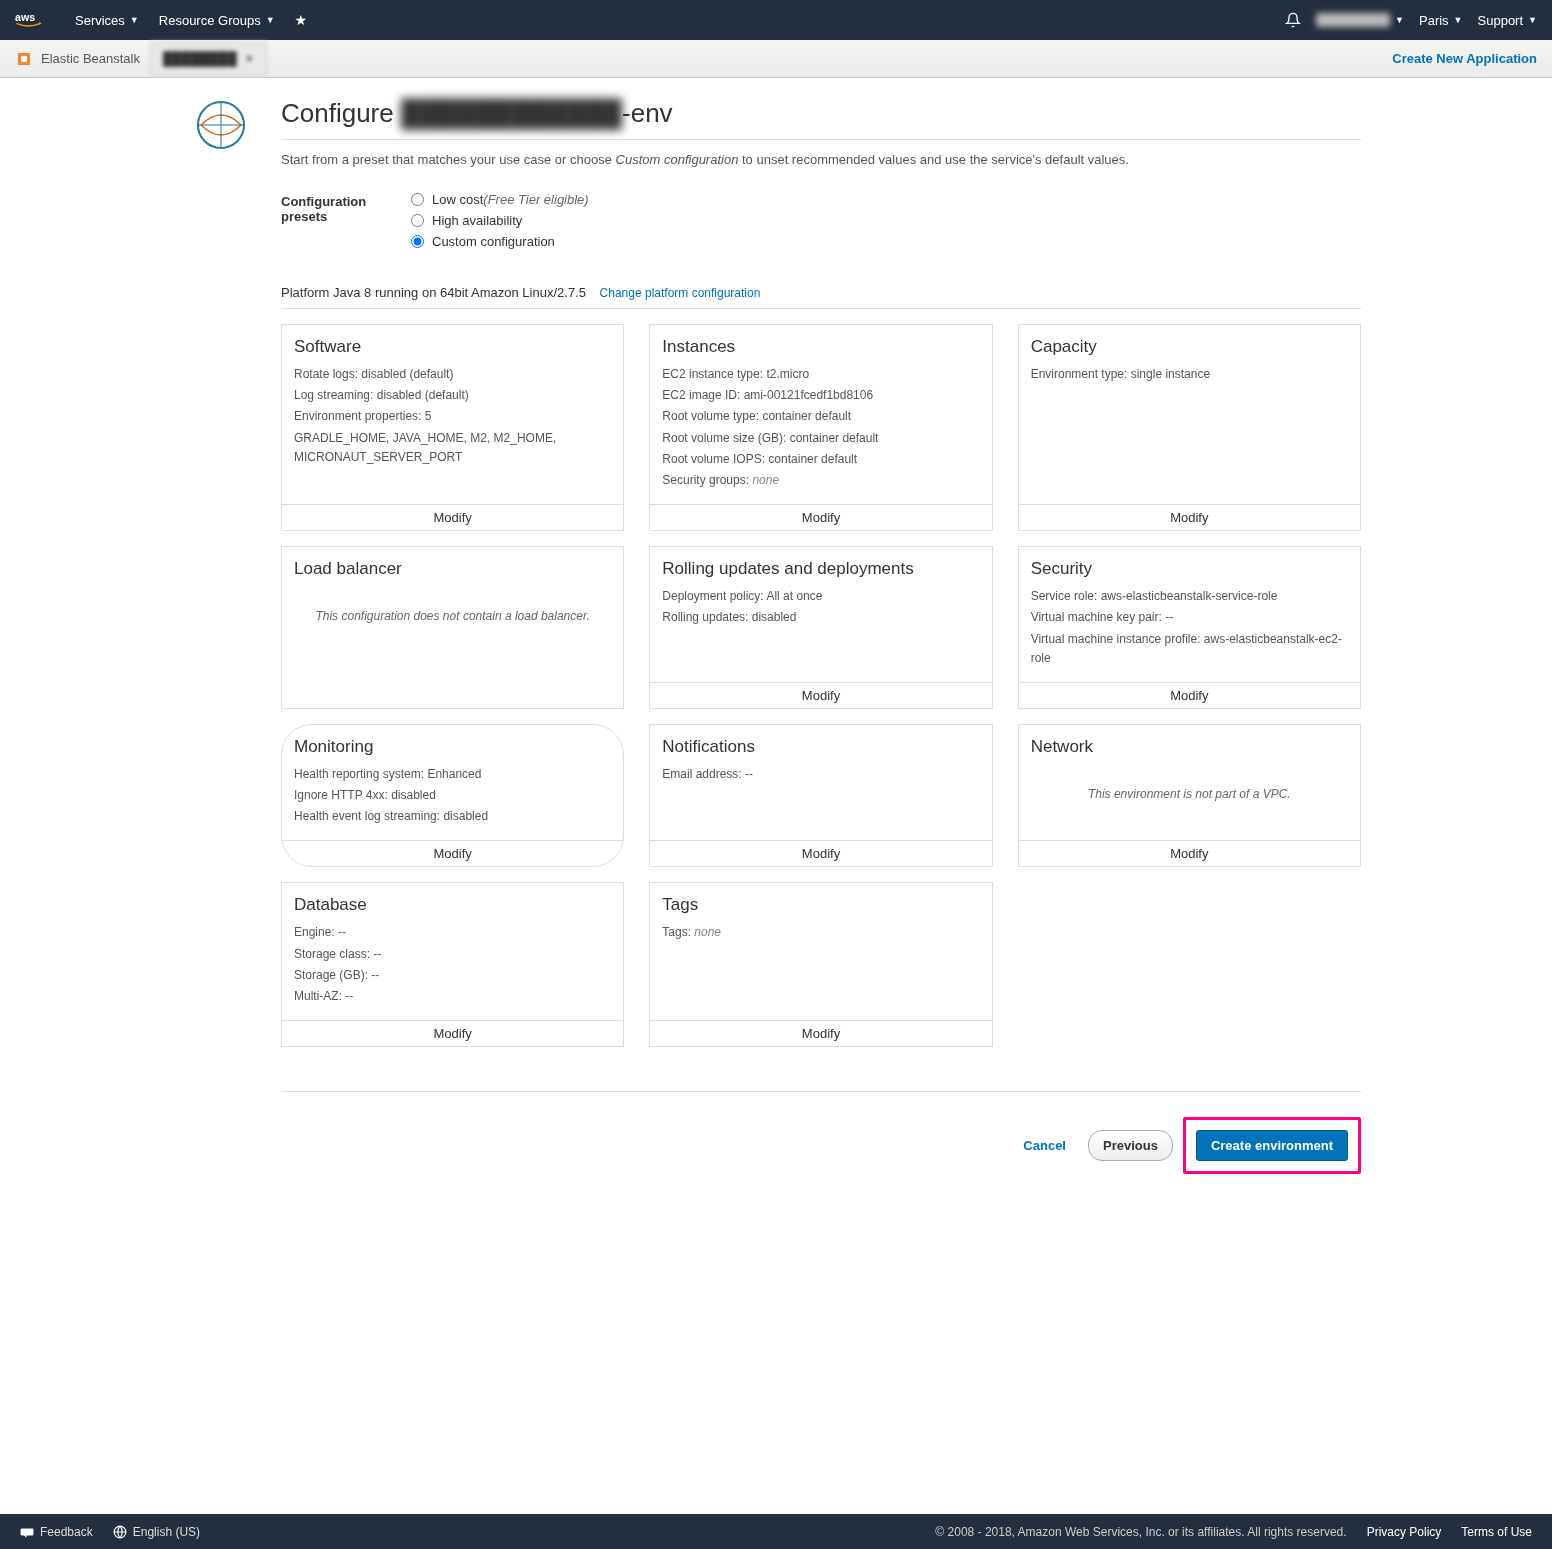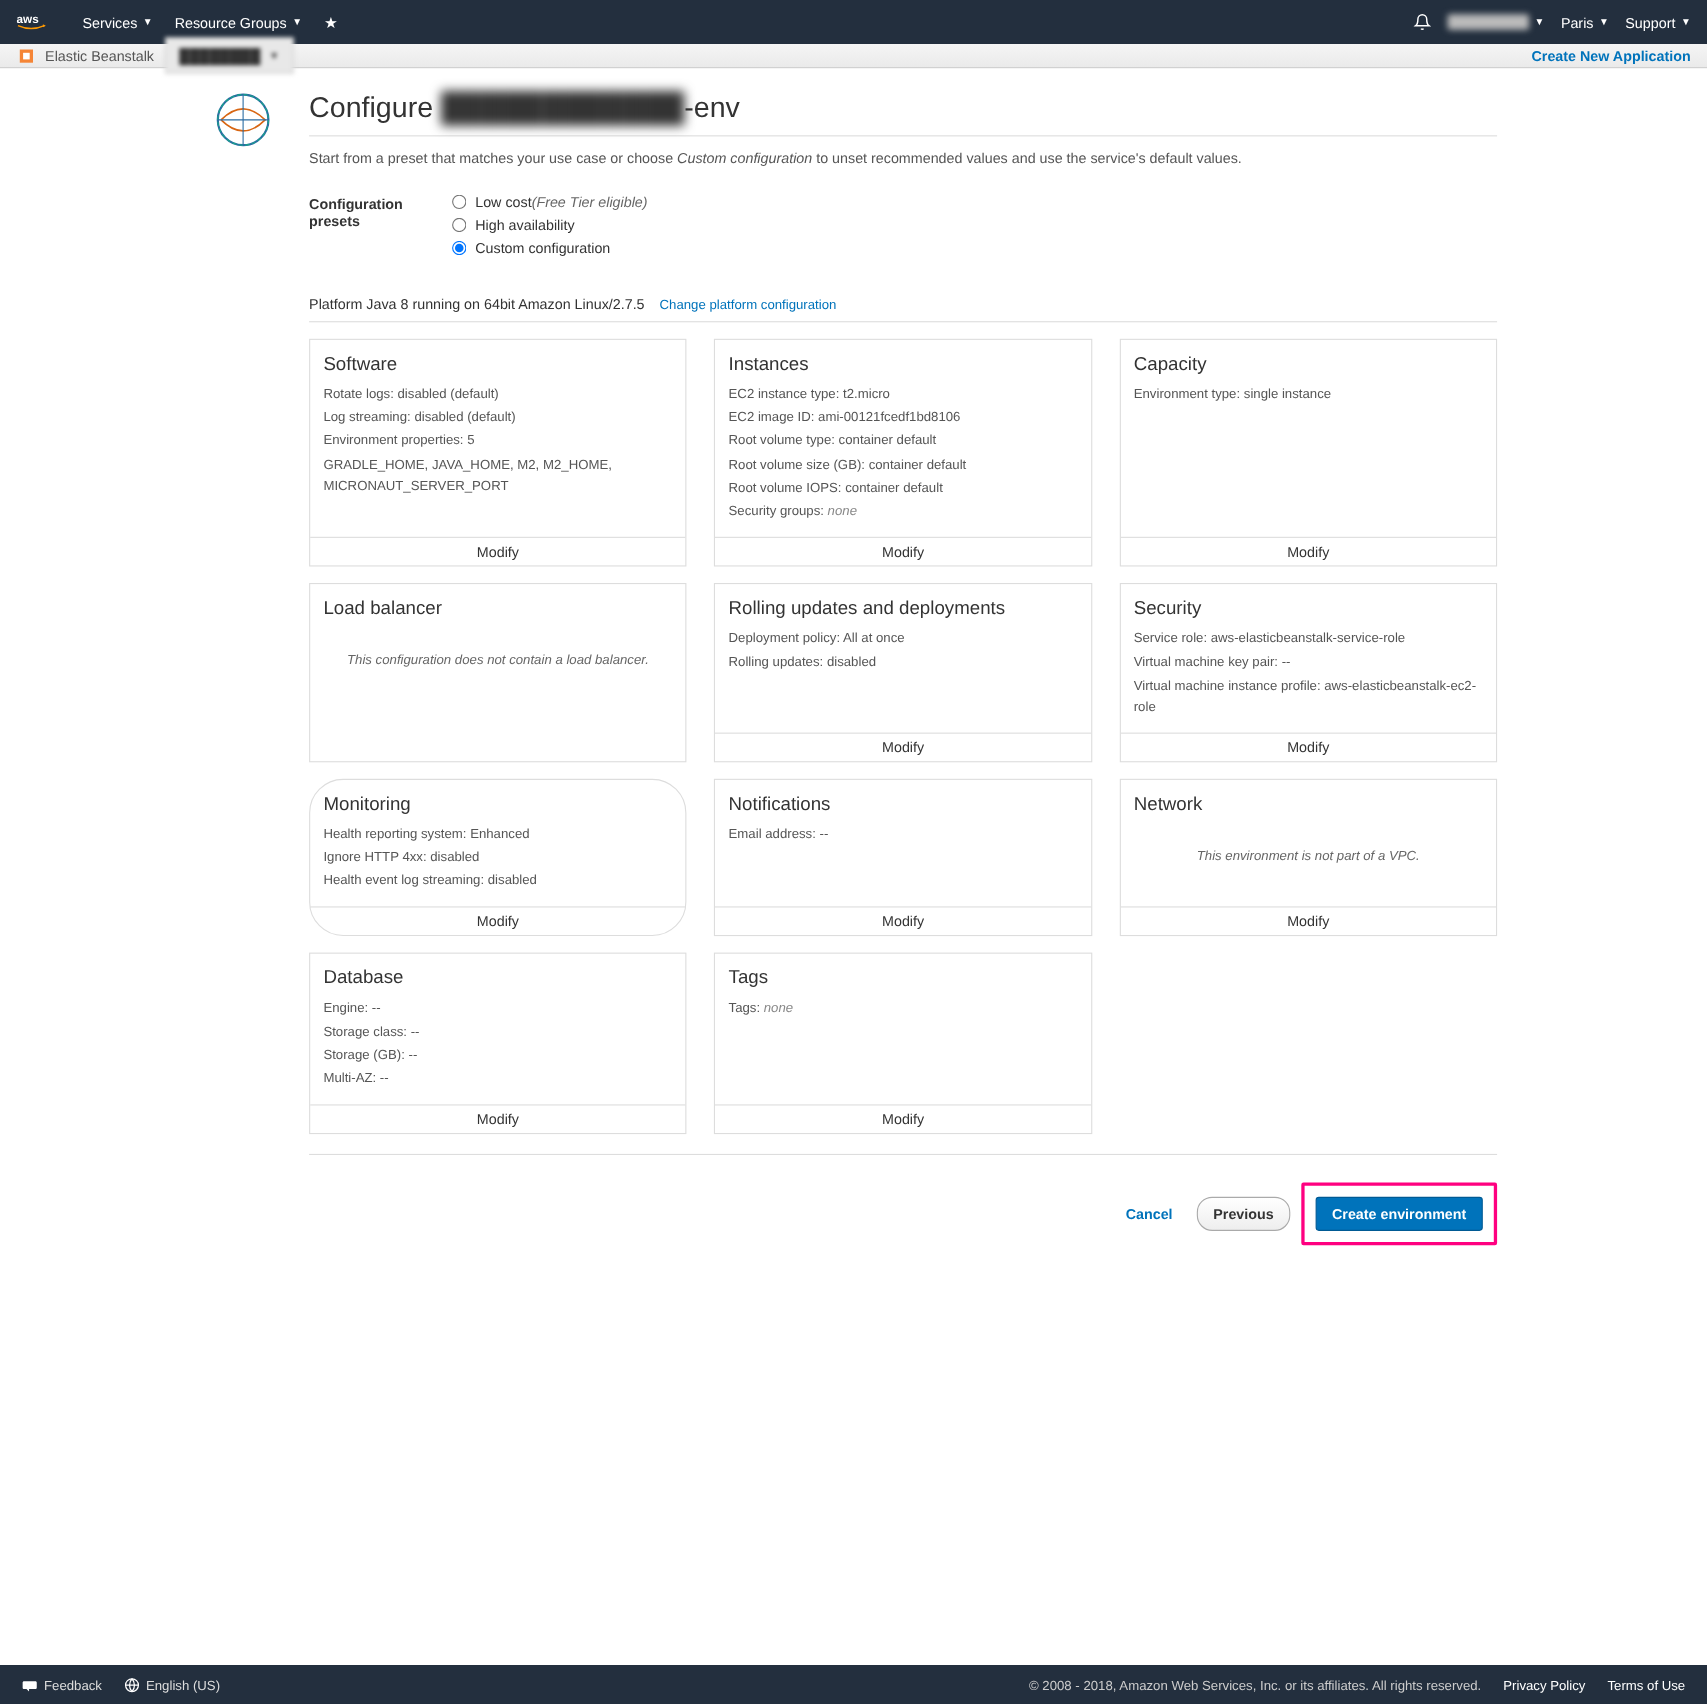"Elastic Beanstalk" .sub-nav { height: 22px -> 38px }
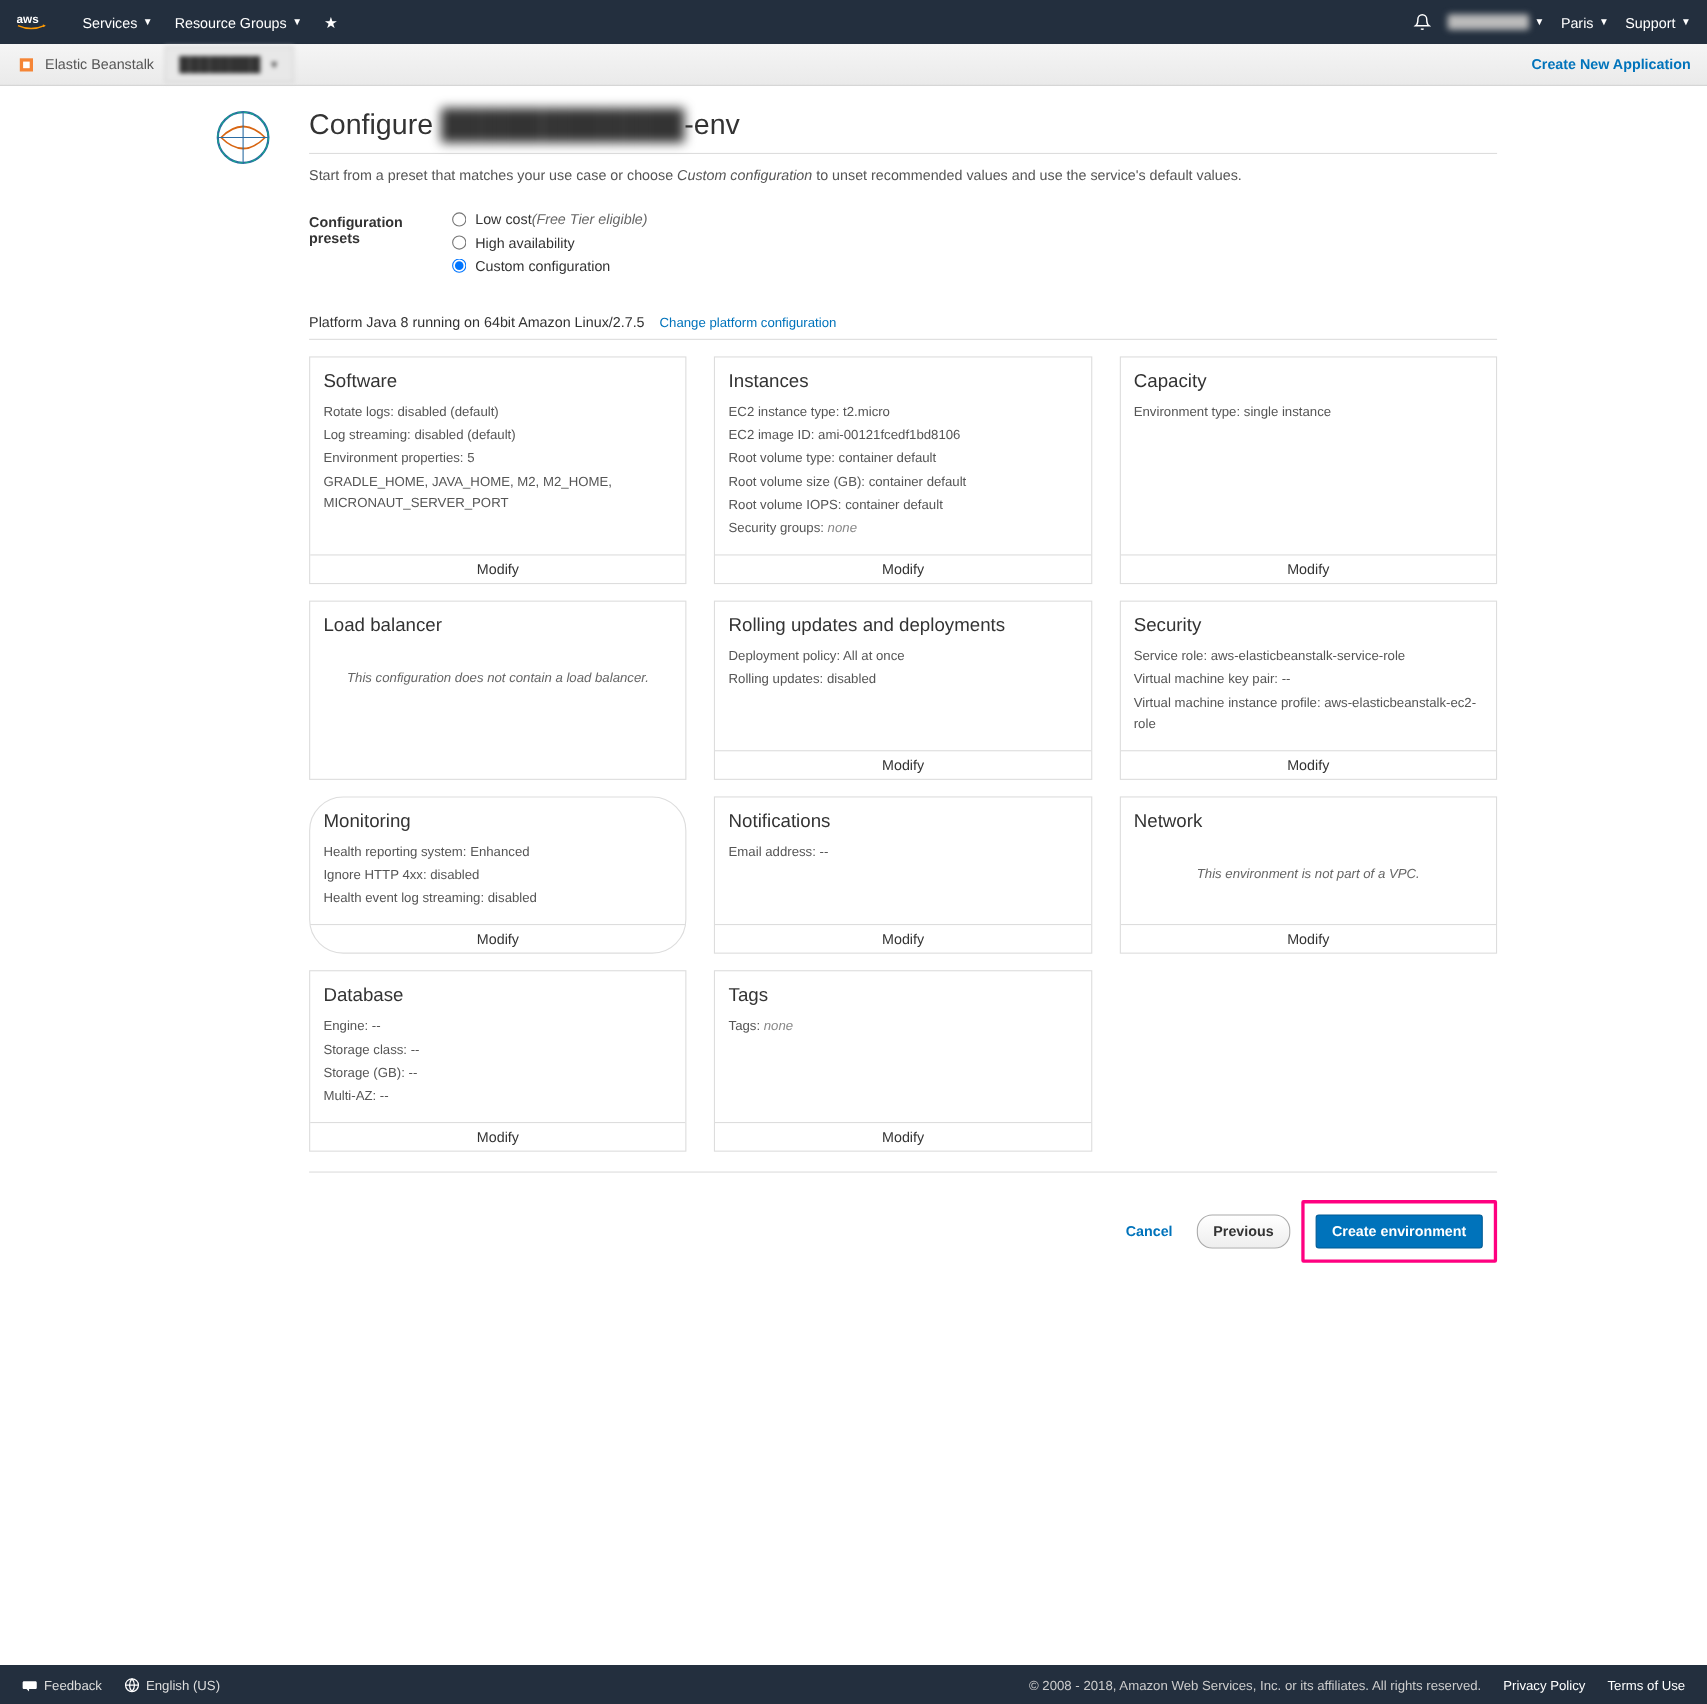"Cancel" .bottom-actions { margin-top: 18px -> 44px }
